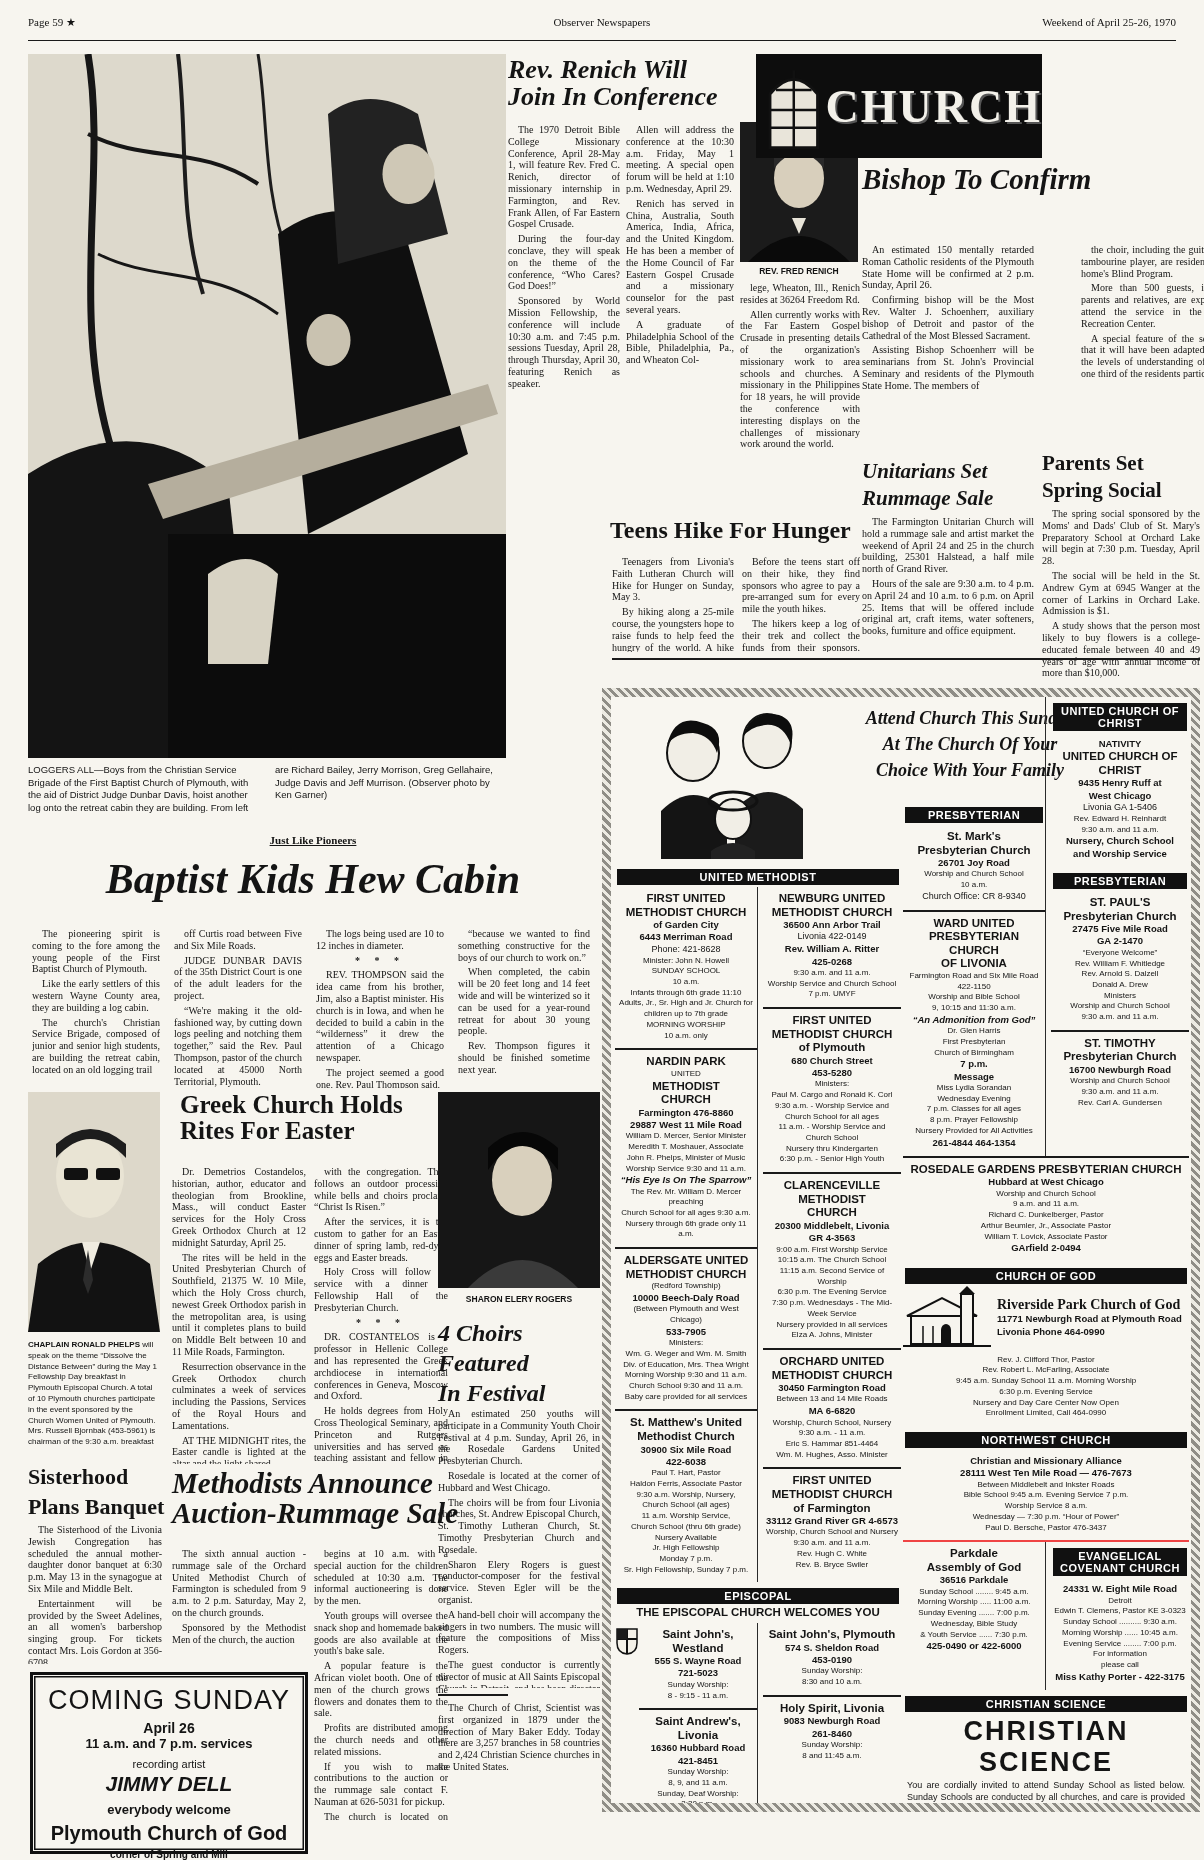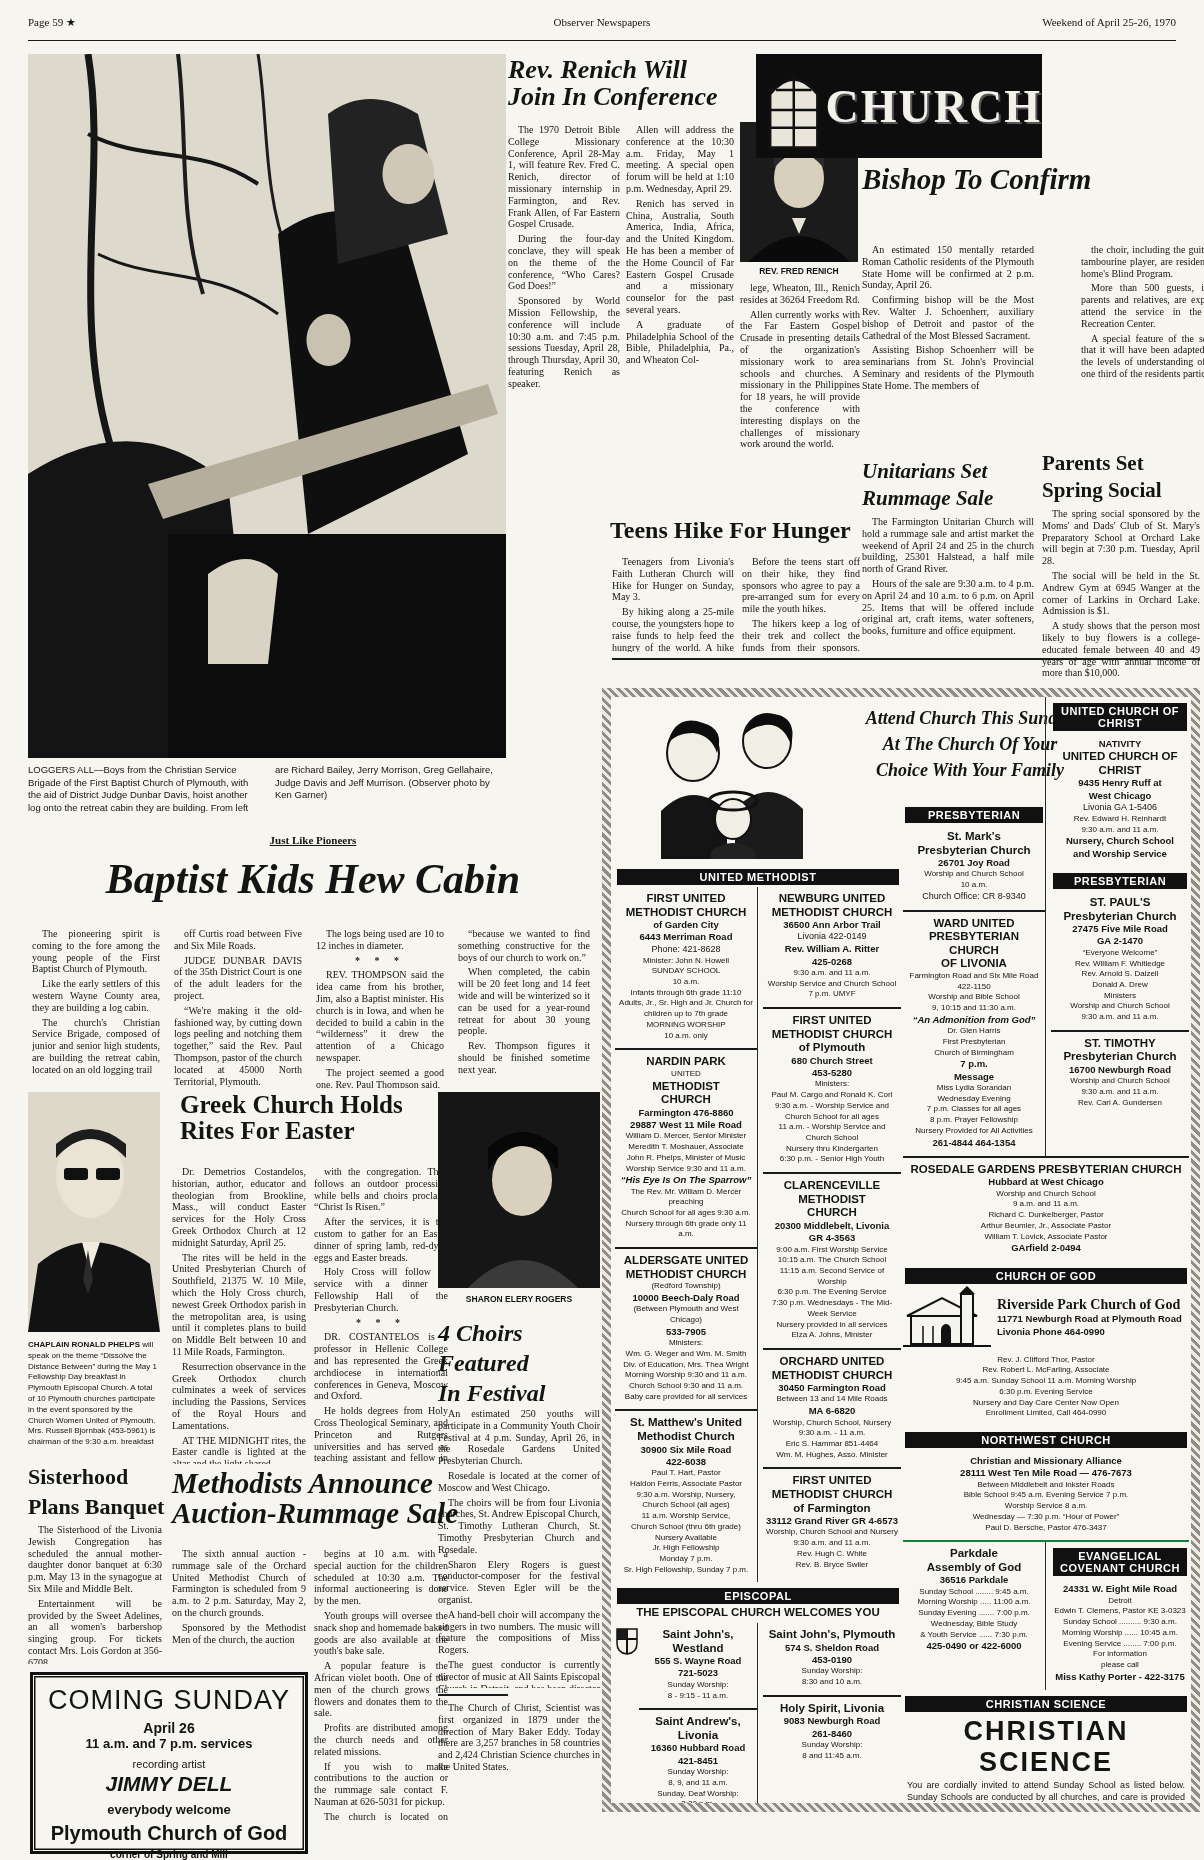"Rosedale is located at the" p.para { text: Moscow -> Hubbard }
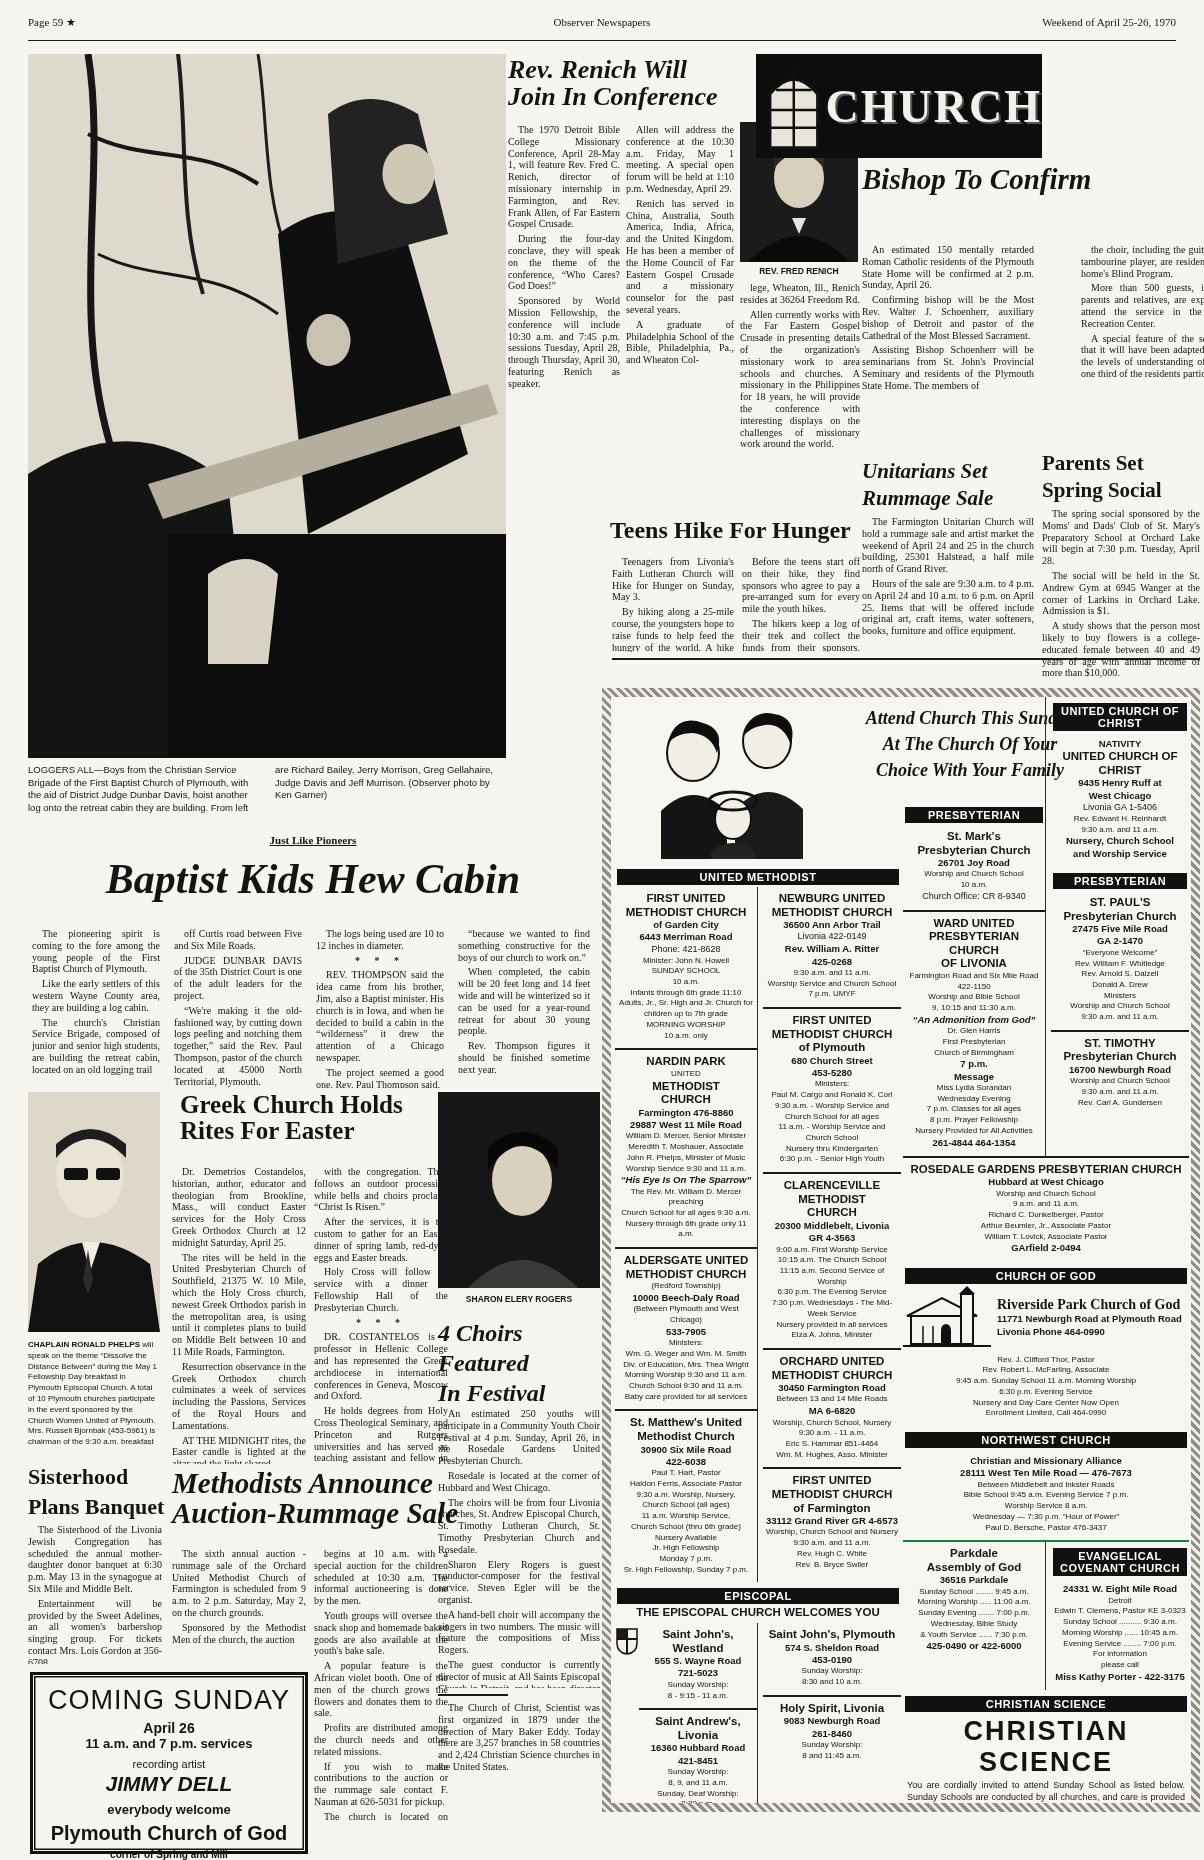"Parkdale" div { border-top: 2px solid #15803d -> 2px solid #ef4444 }
